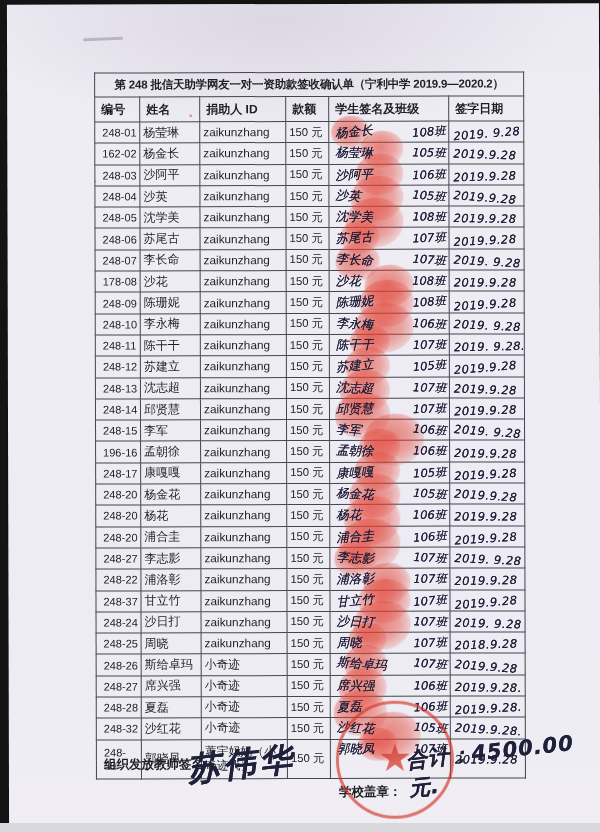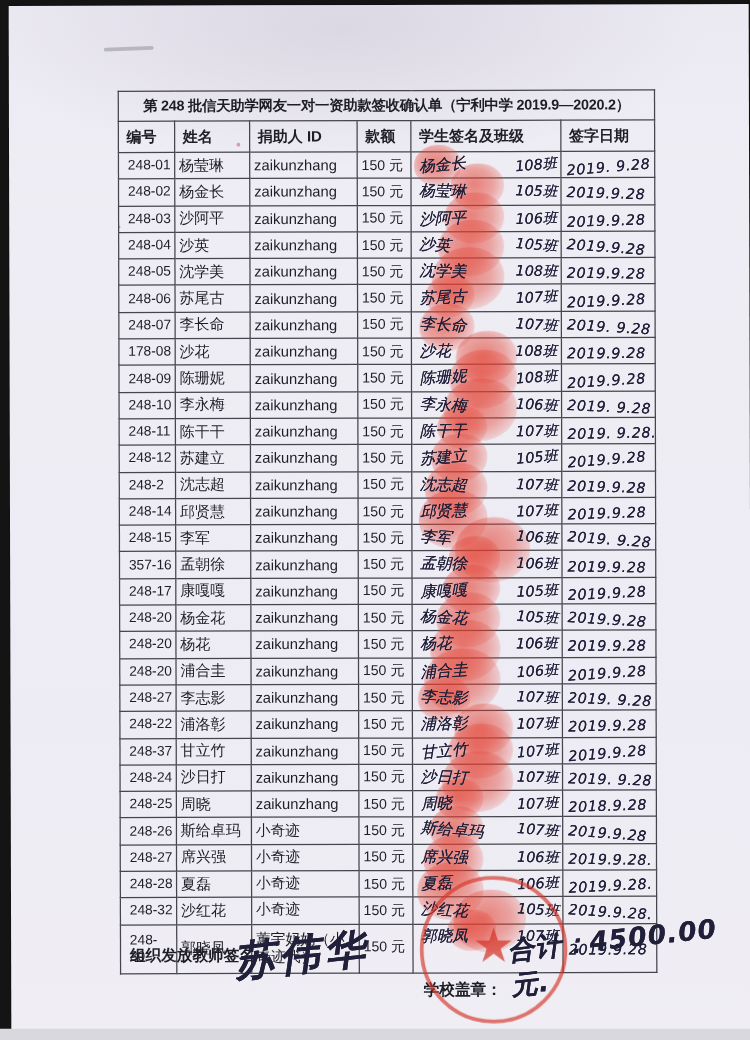"248-02" td.c-id { text: 248-02 -> 162-02 }
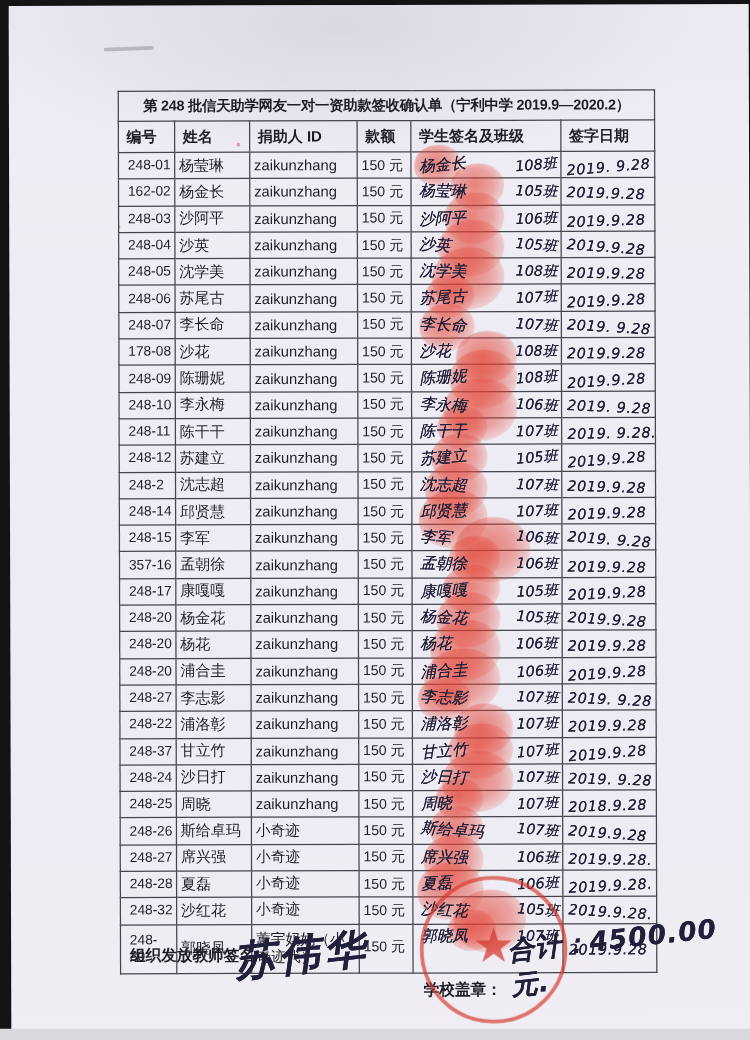"248-2" td.c-id { text: 248-2 -> 248-13 }
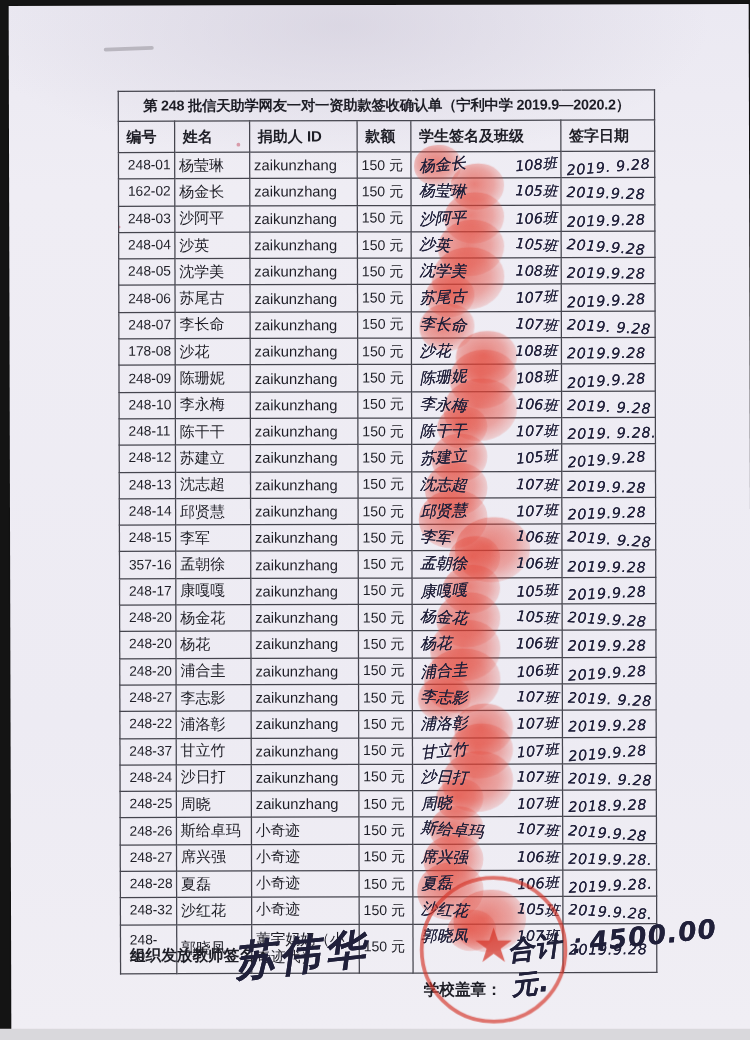"357-16" td.c-id { text: 357-16 -> 196-16 }
